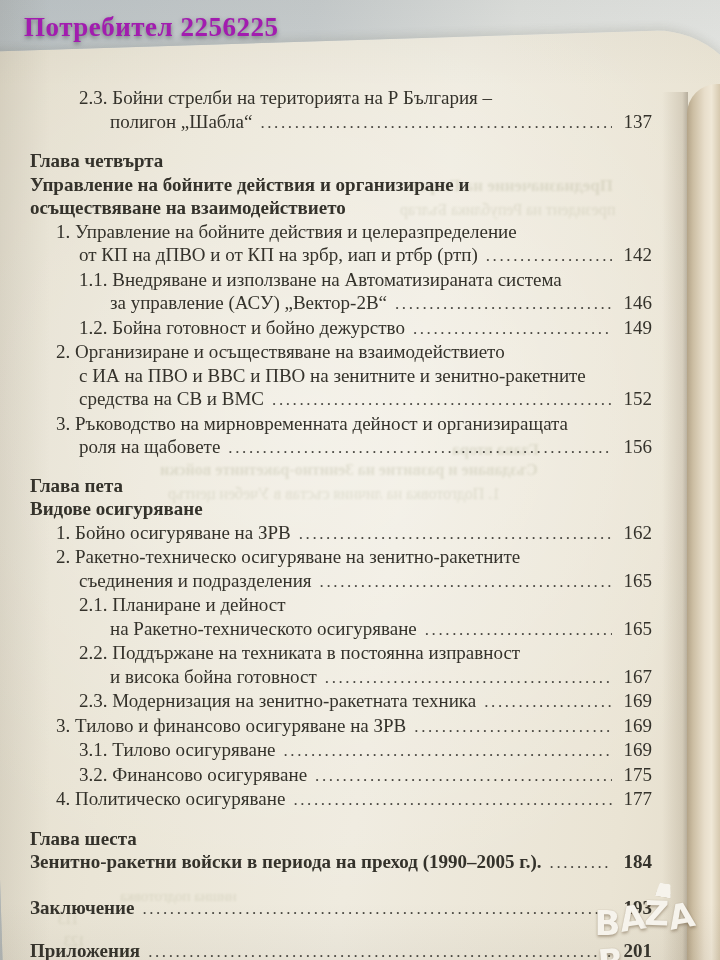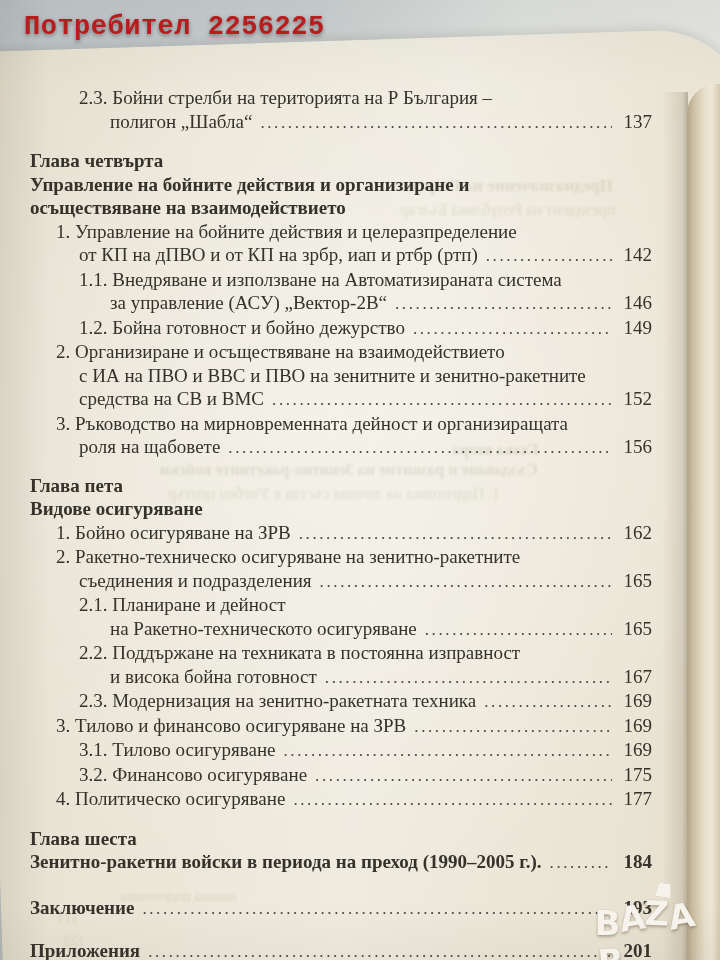"Потребител 2256225" .user-label { color: #b91c1c -> #a21caf; font-family: Liberation Mono, monospace -> Liberation Serif, serif }
